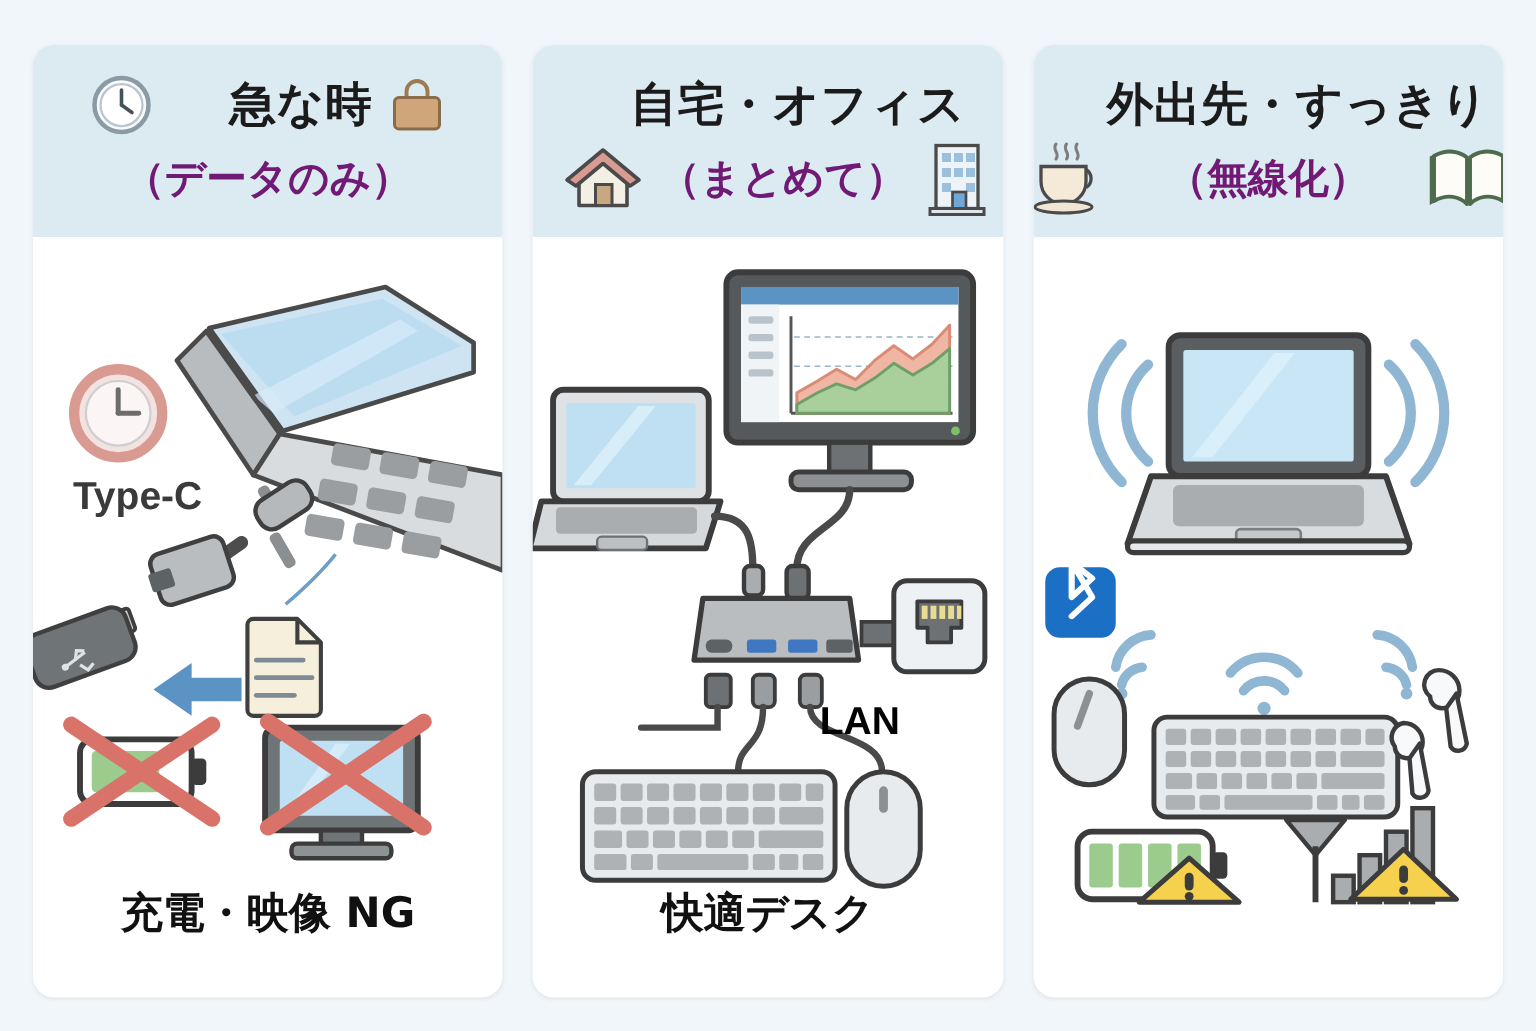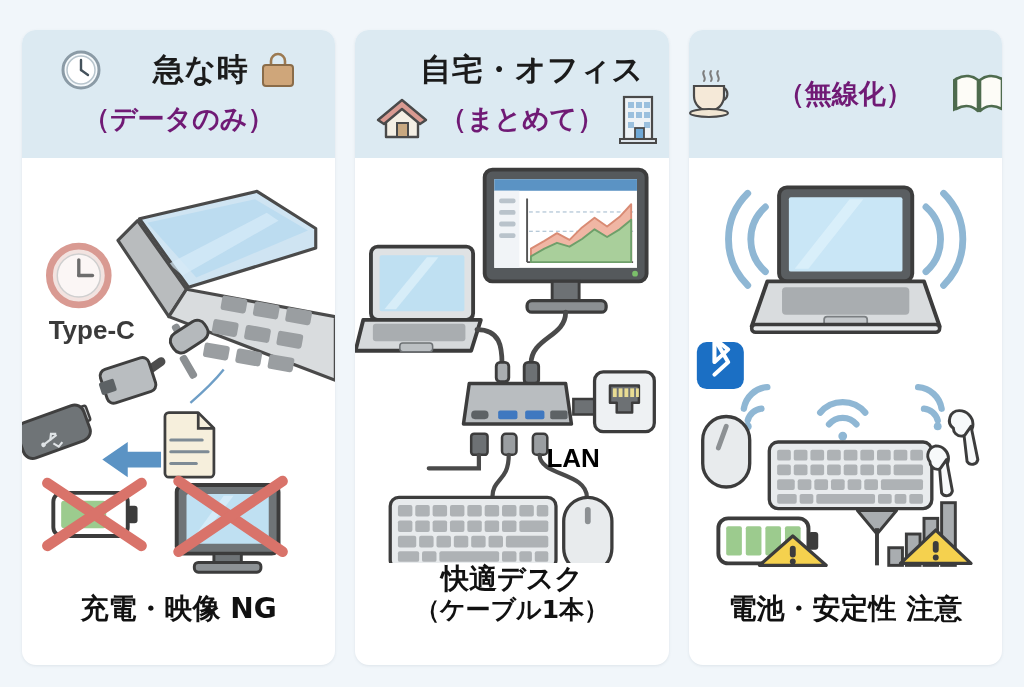"外出先・すっきり" div.phead-line1 { html: none -> <div> <span>外出先・すっきり</span> </div> }
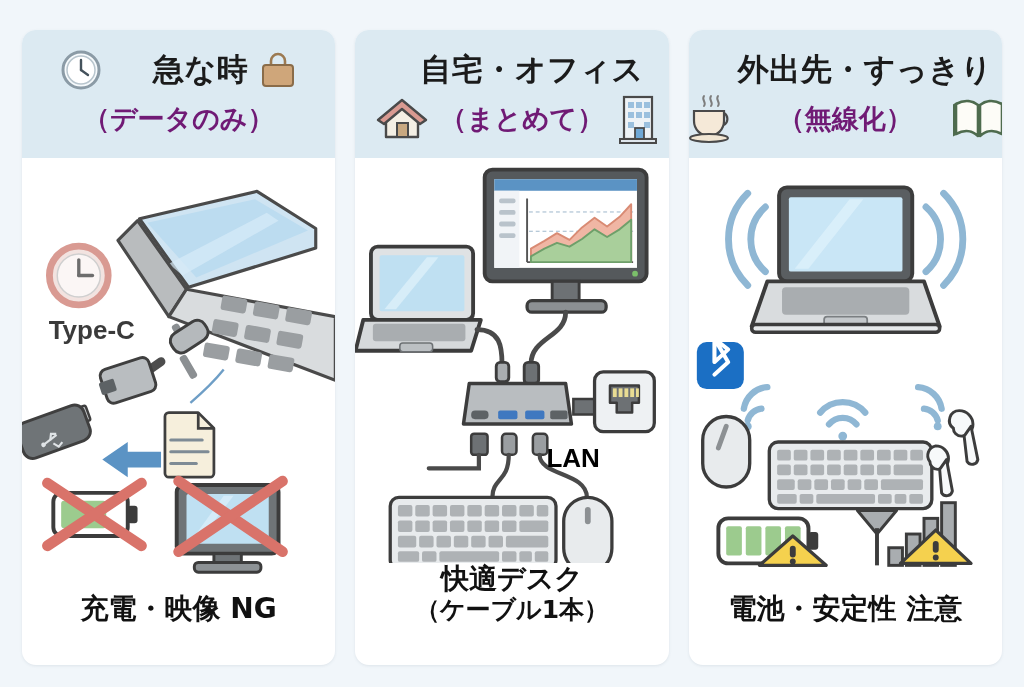"（ケーブル1本）" div.cap2 { html: <div>（ケーブル1本）</div> -> none }
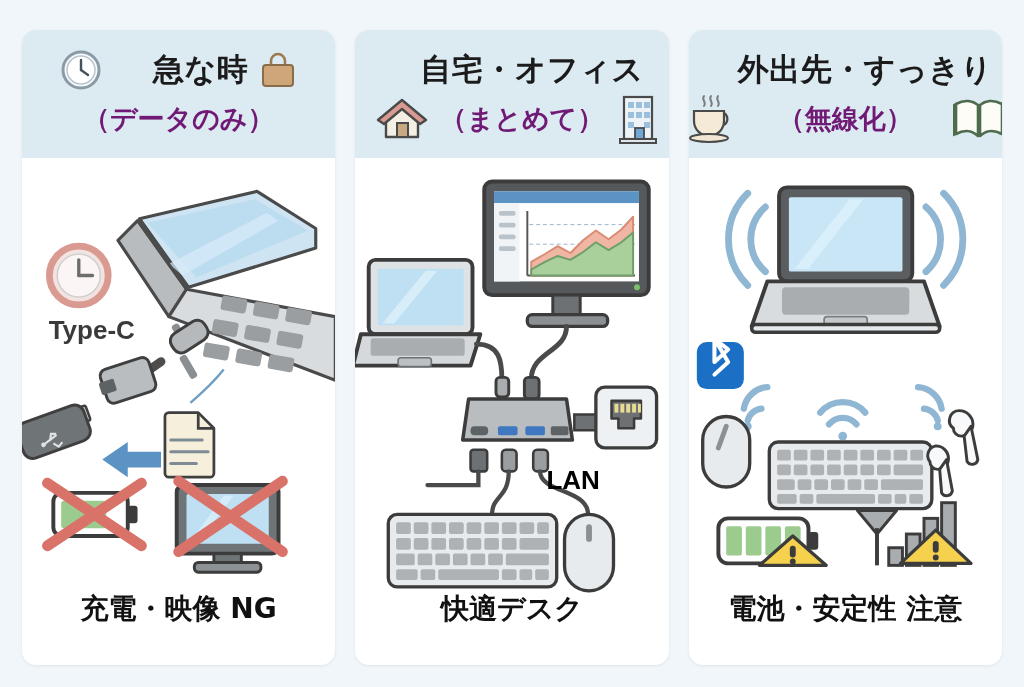"電池・安定性 注意" div.caption { html: <div> <div>電池・安定性 注意</div> </div> -> none }
